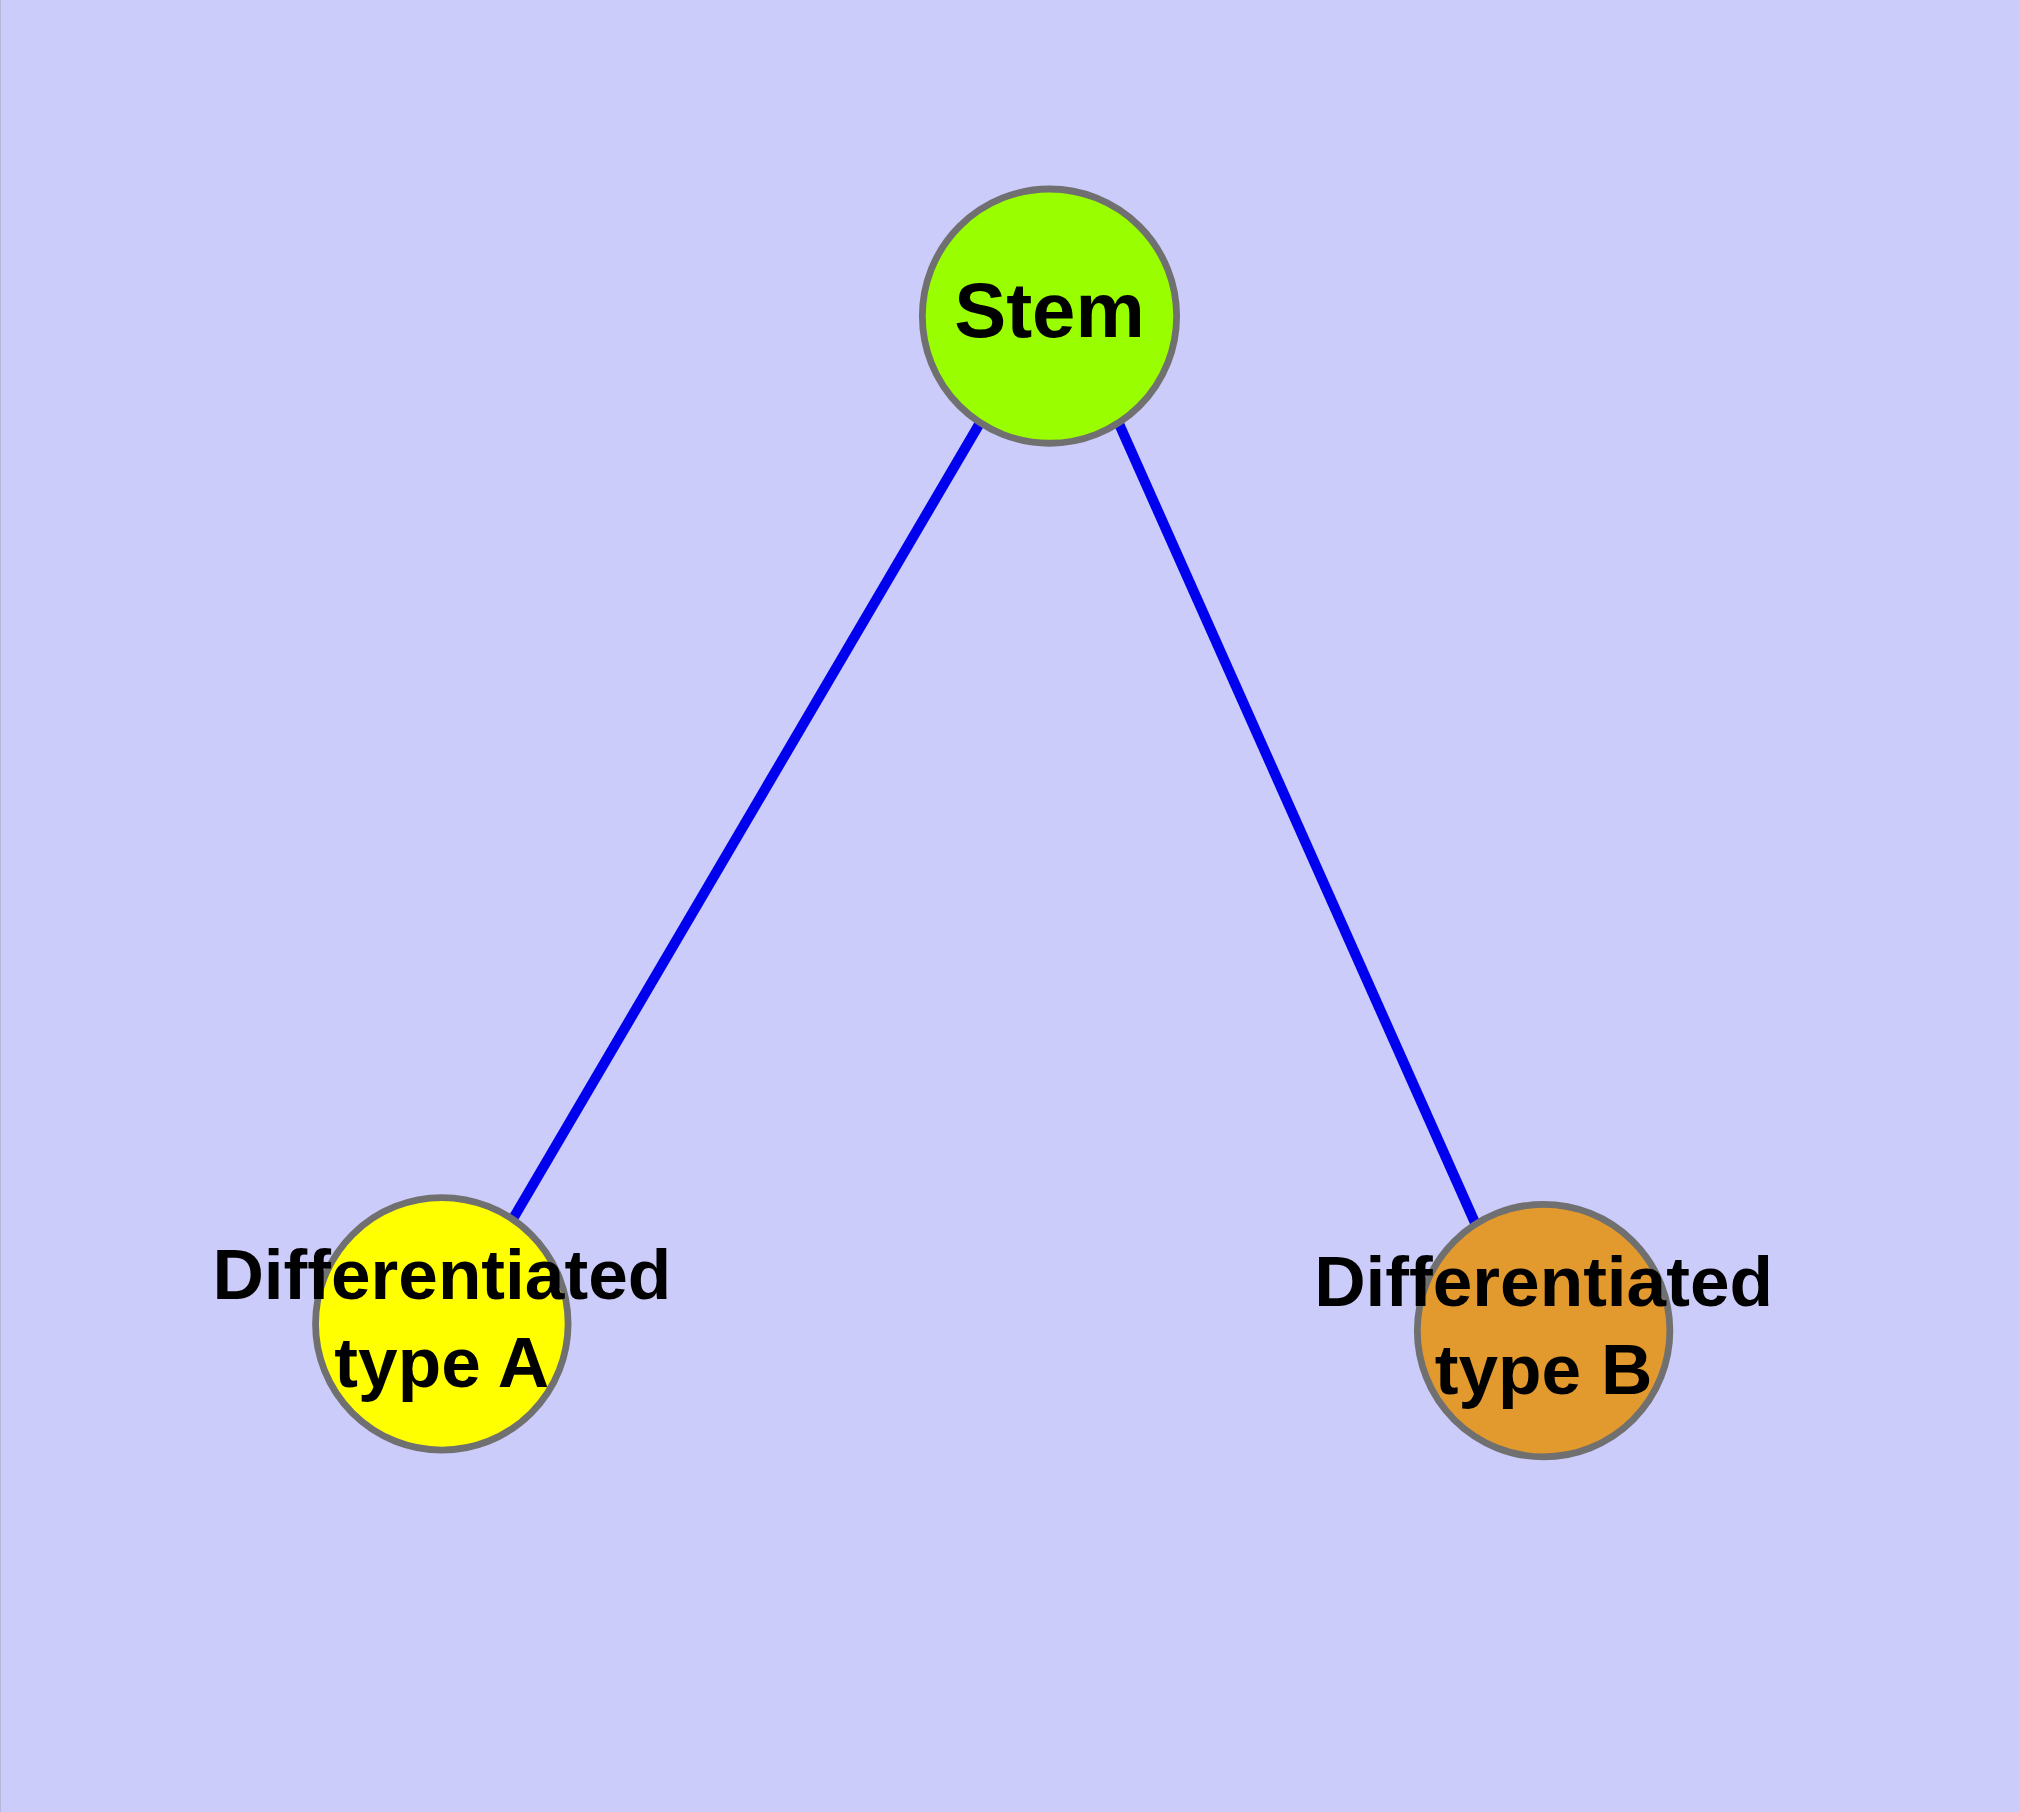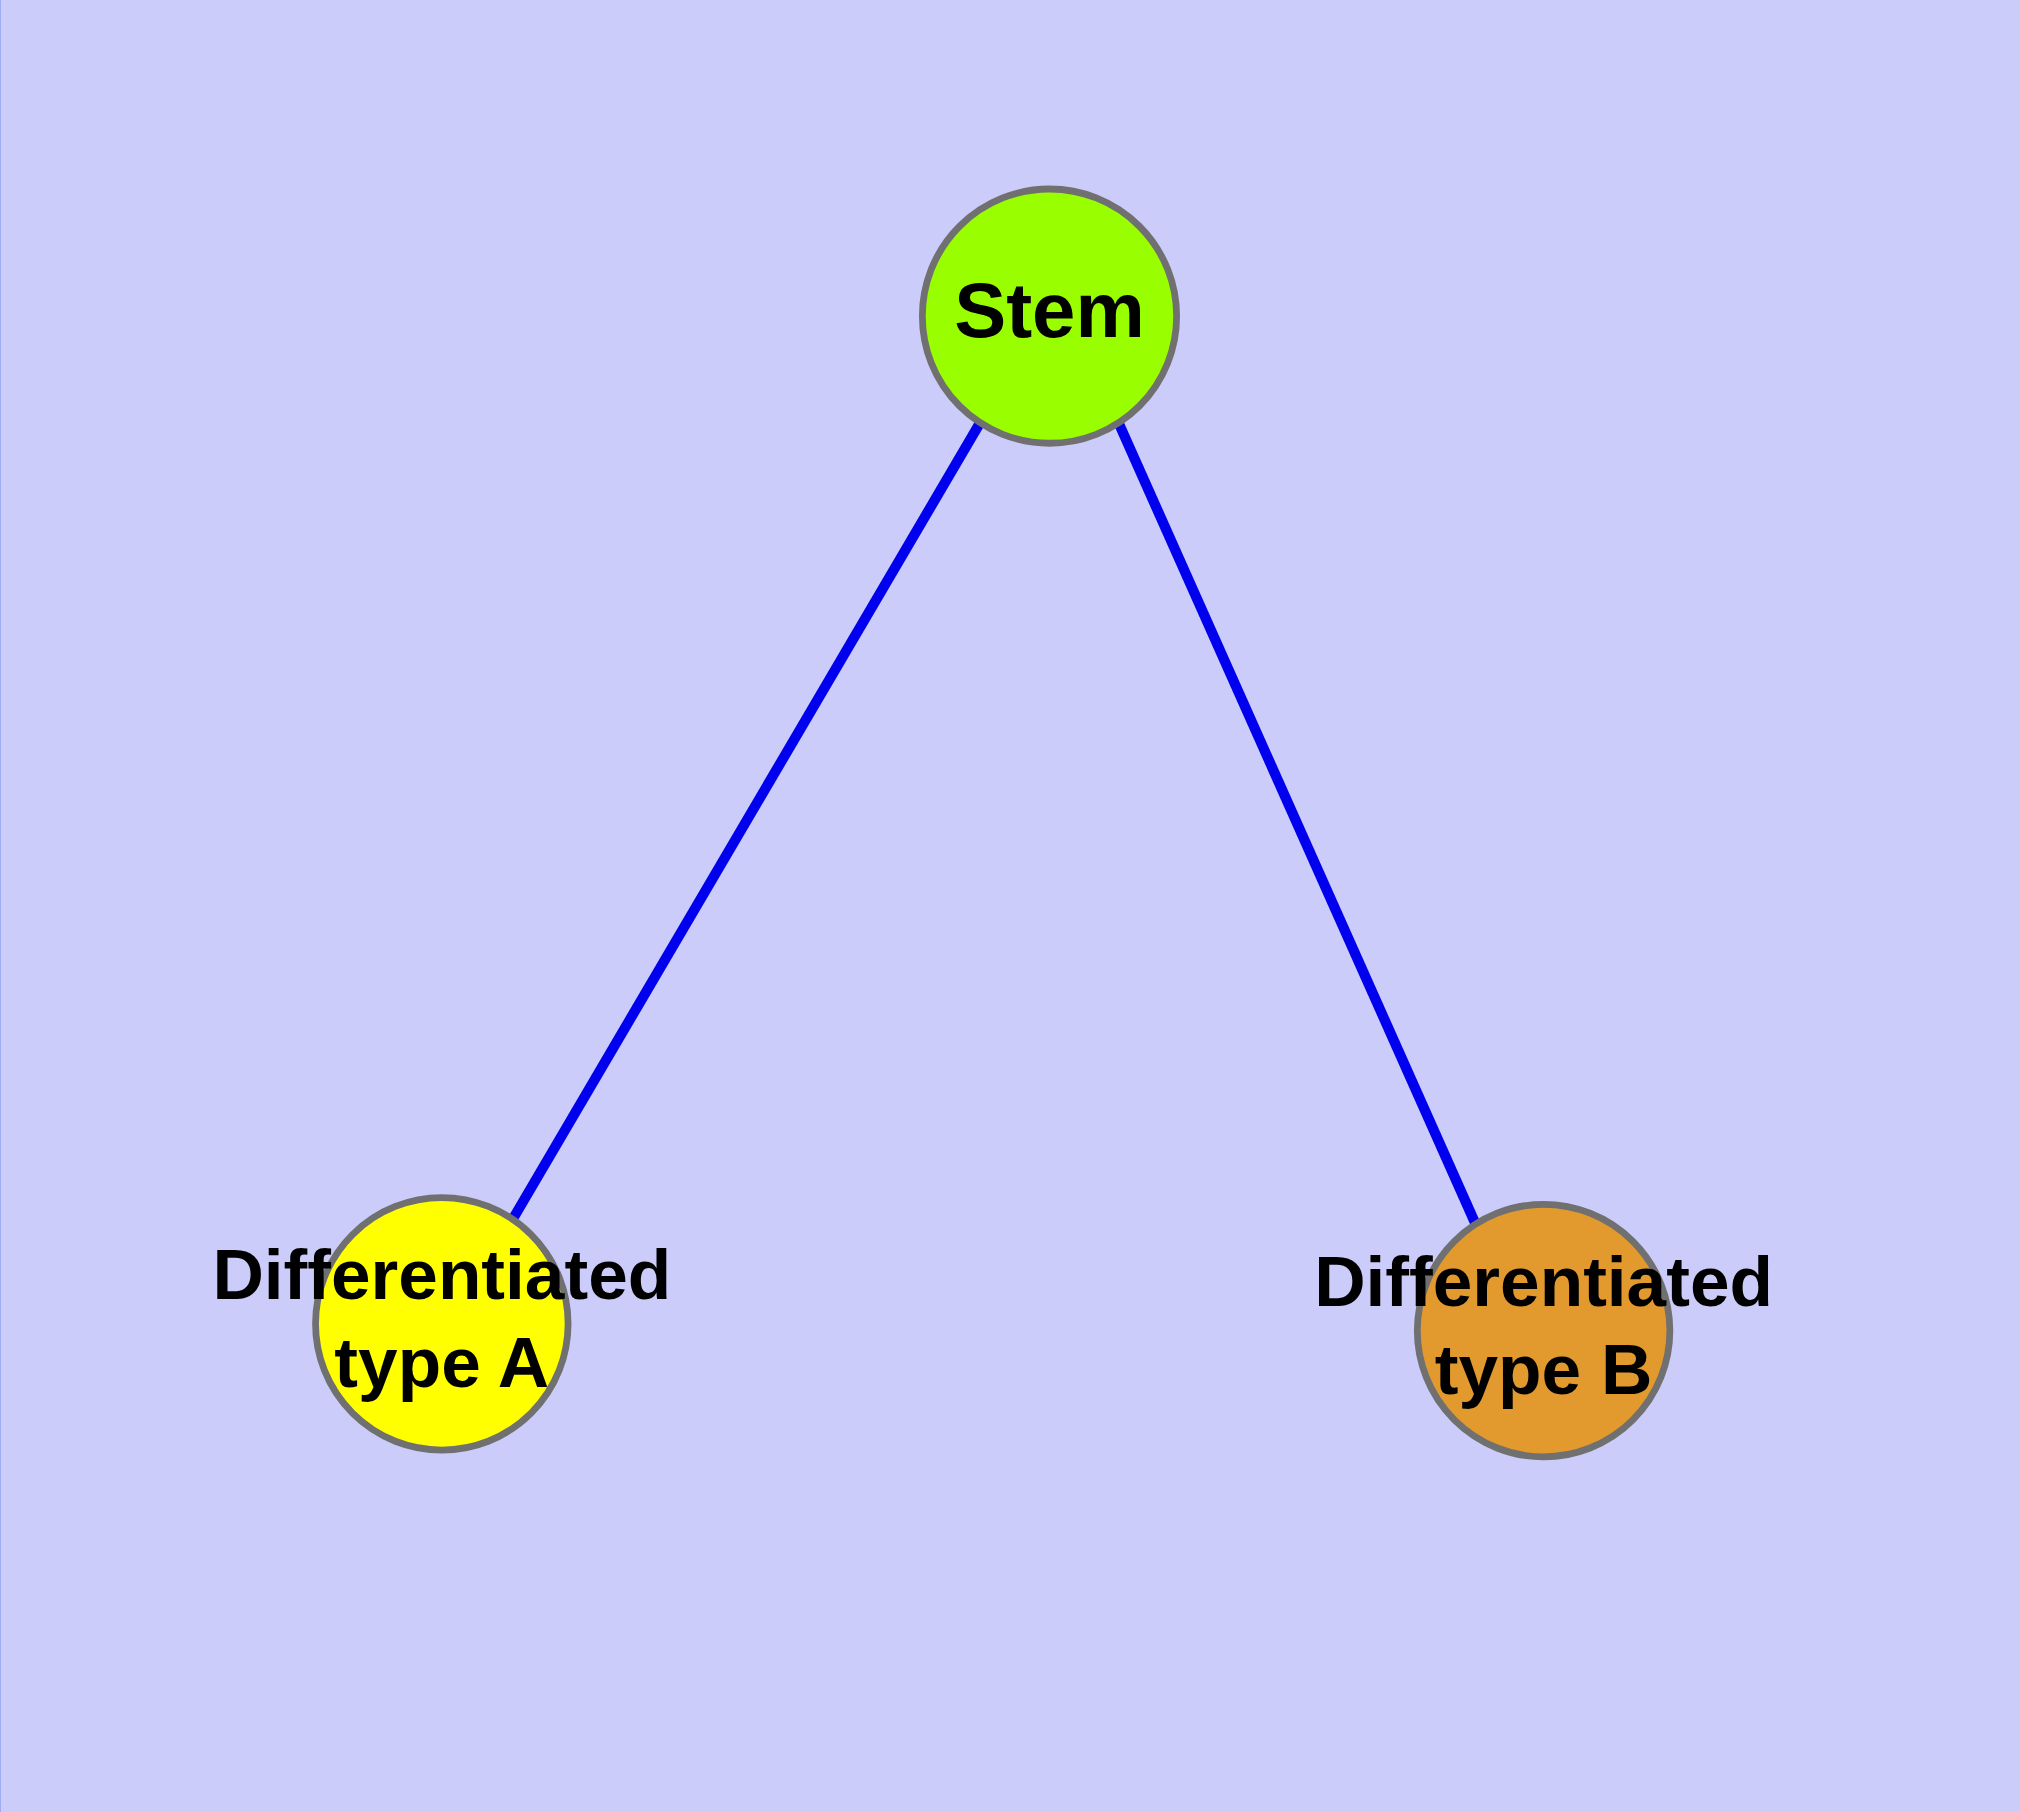"Stem" div { background: #1d4ed8 -> #737373 }
